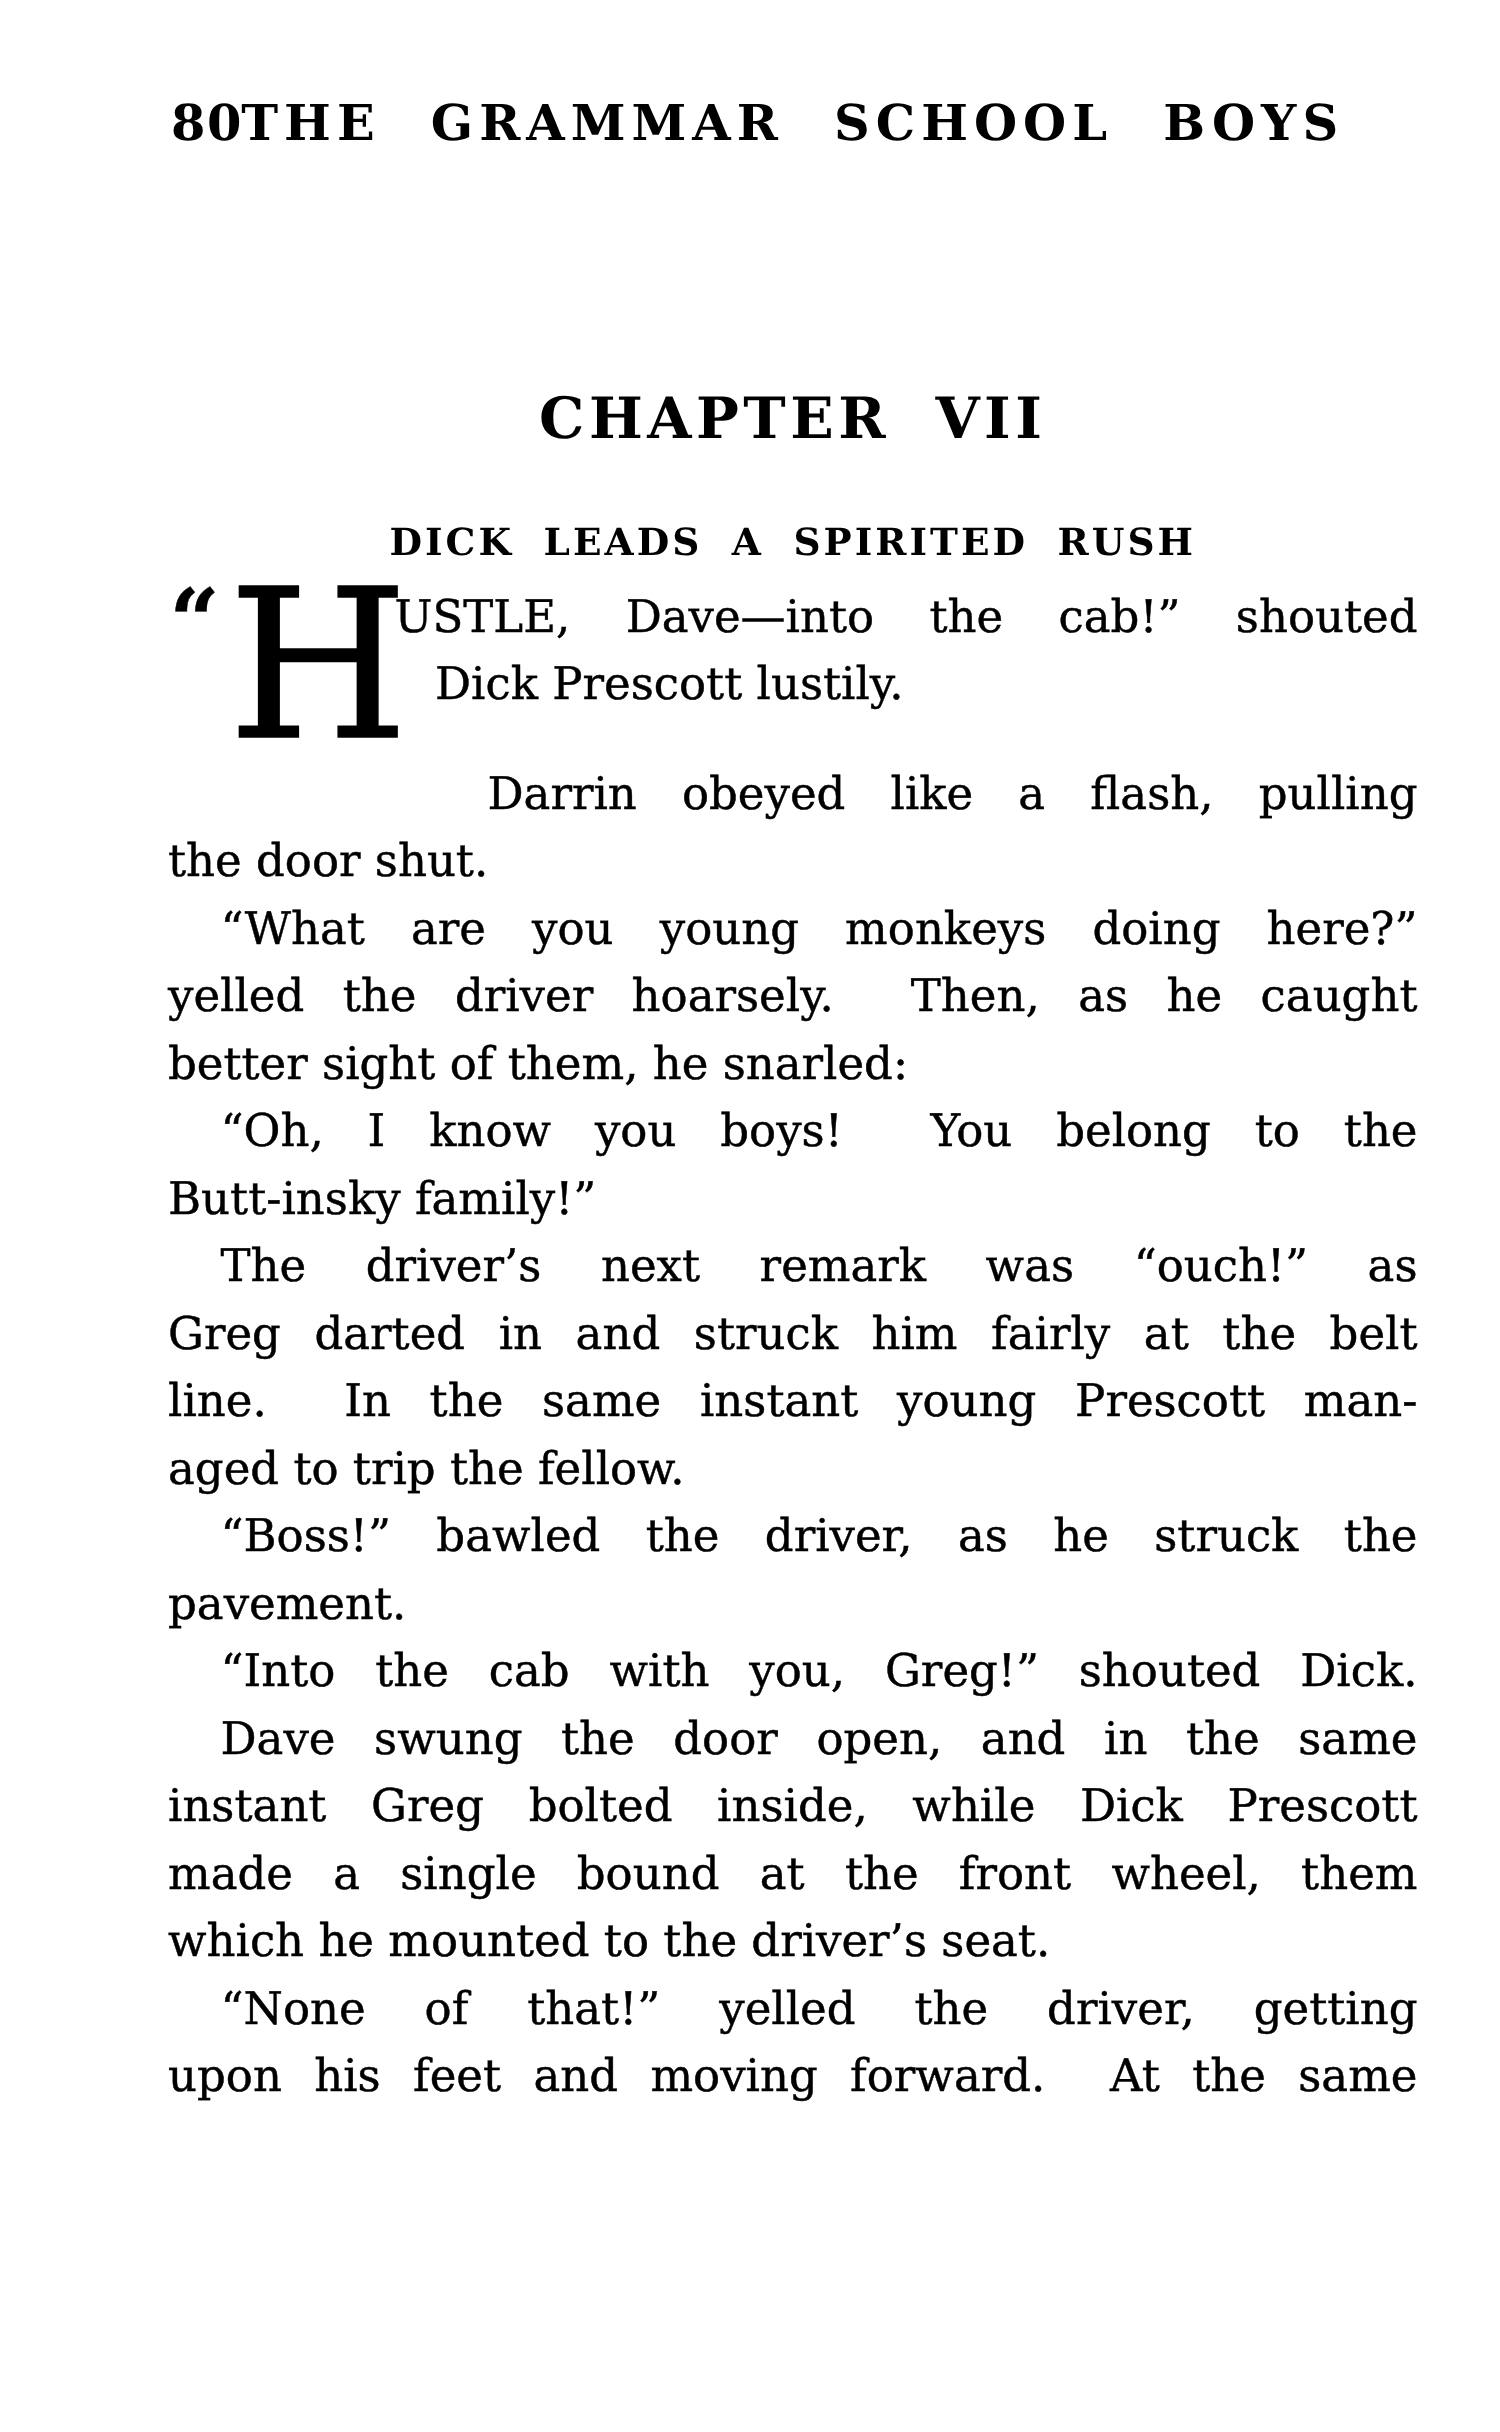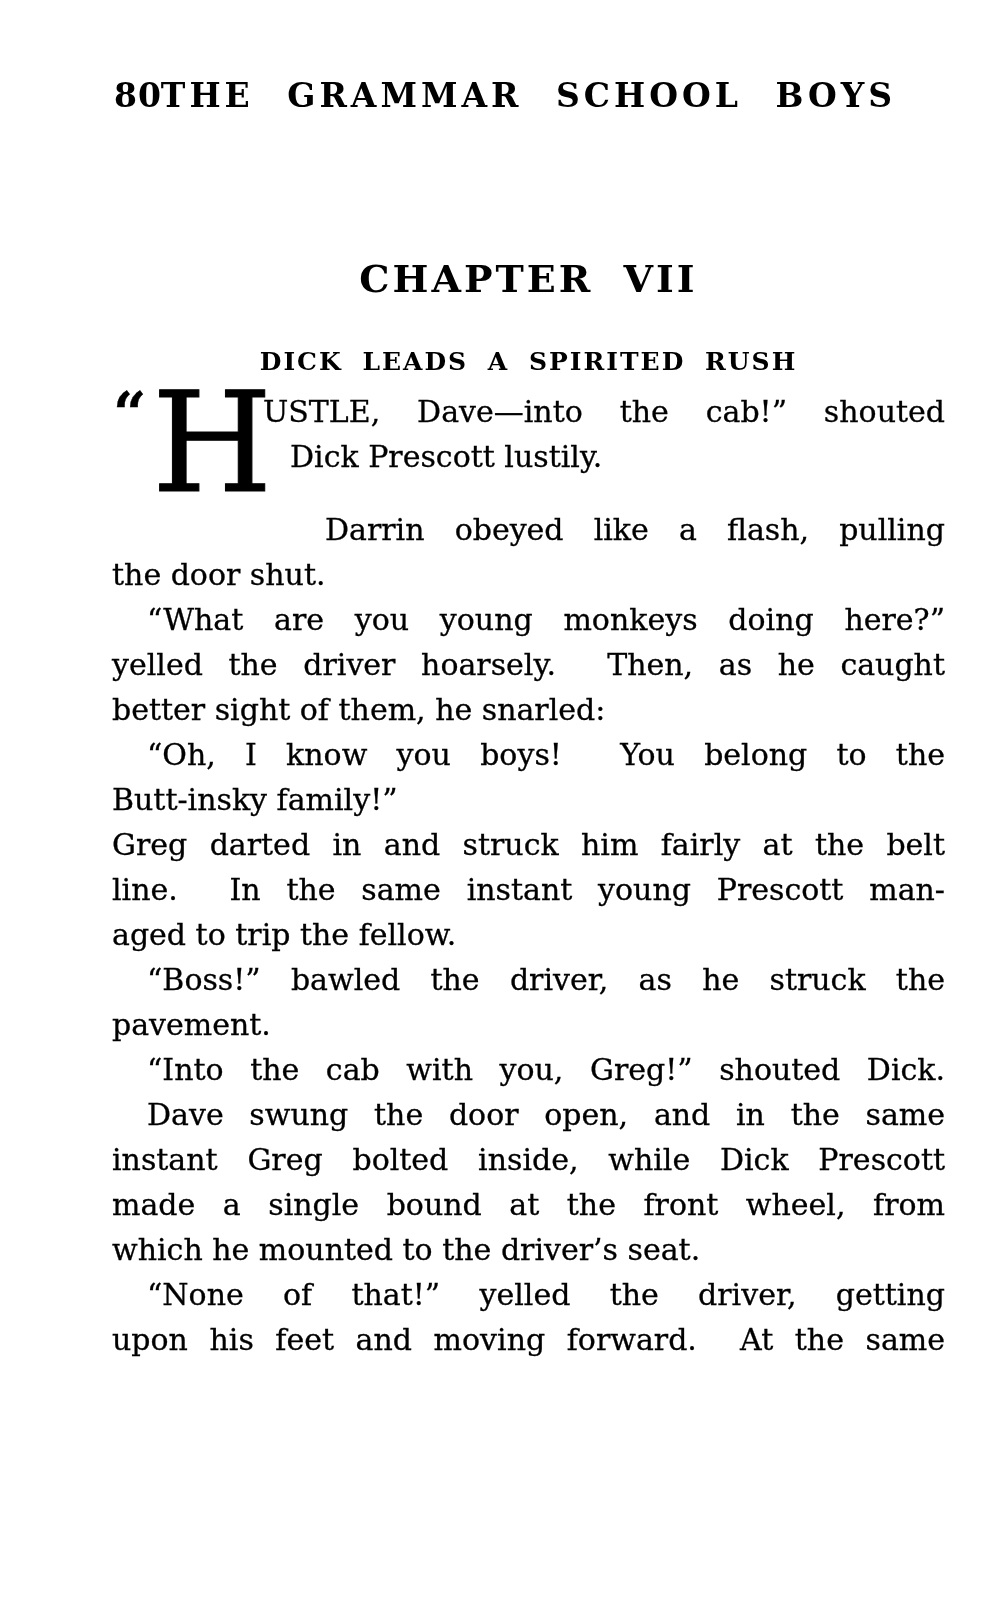"80" .running-header { top: 78px -> 64px }
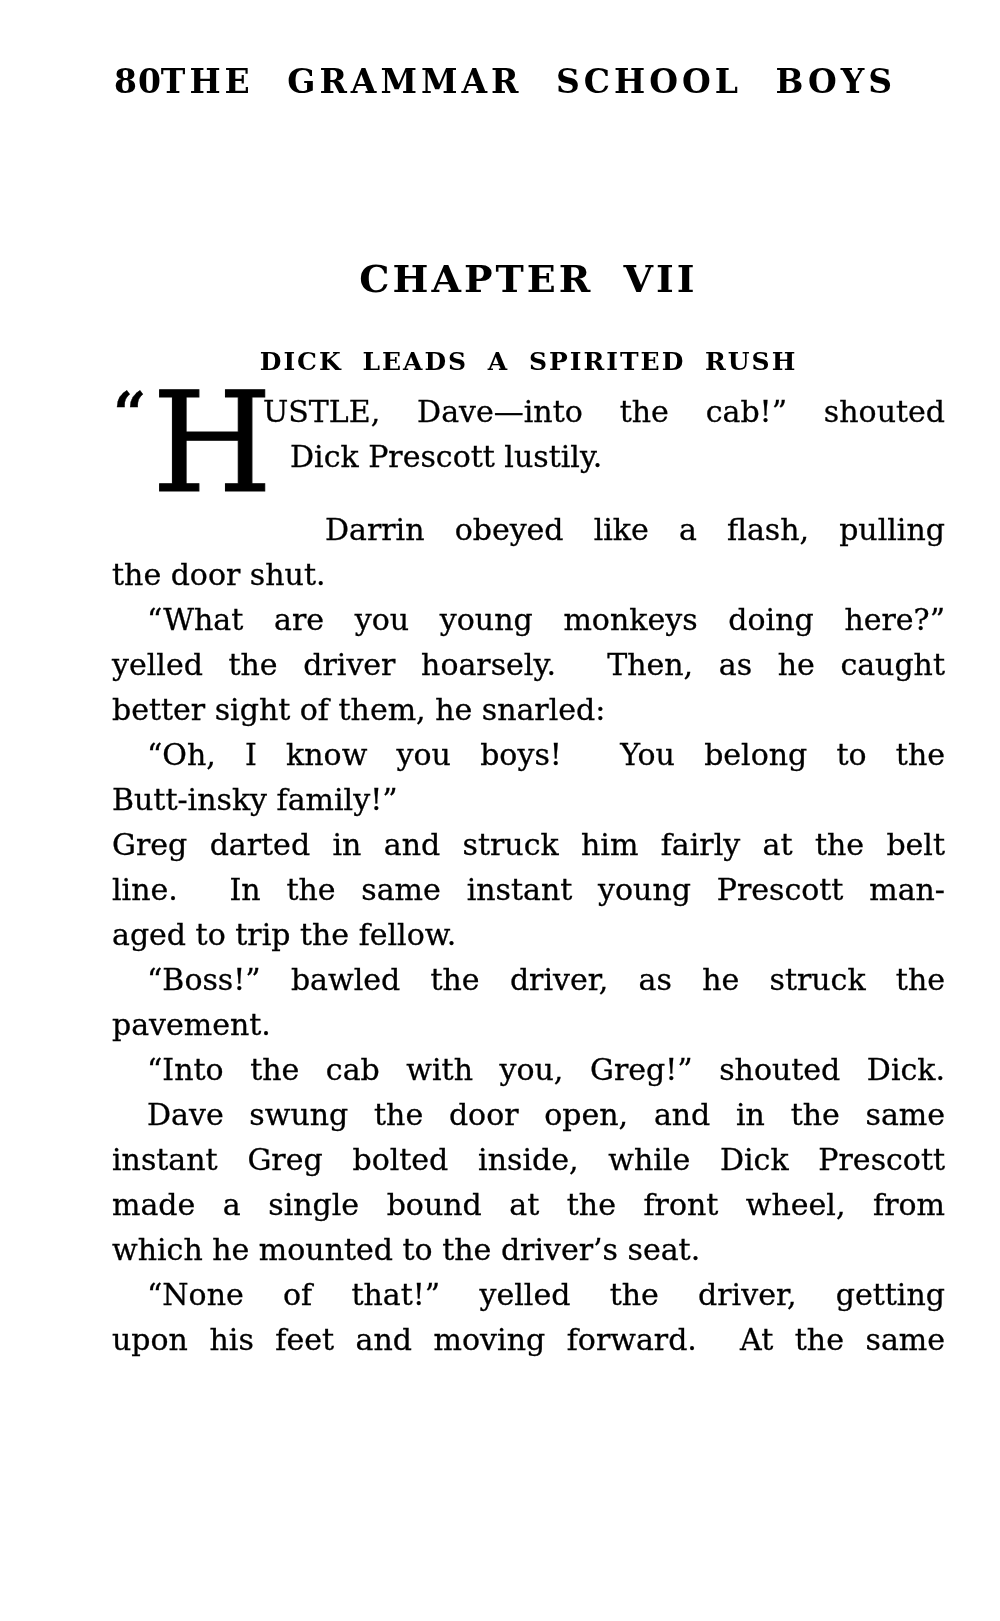"The driver’s next remark was" div.line { html: none -> <div>The driver’s next remark was “ouch!” as</div> }
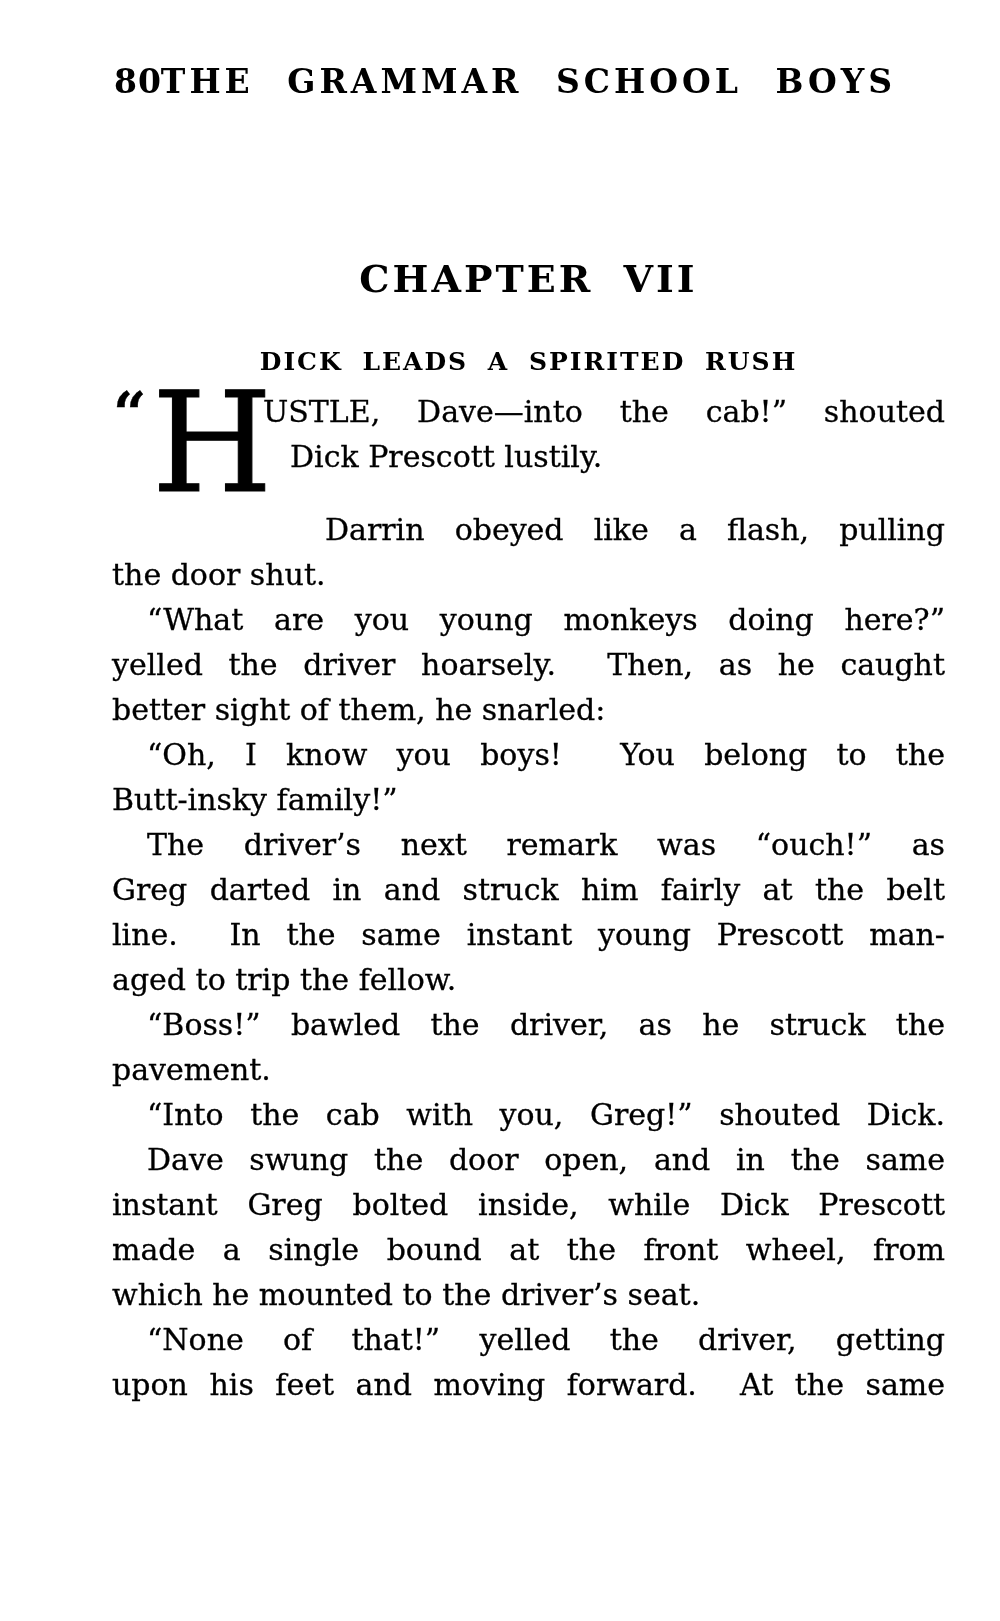"made a single bound at" div.line { text: from -> them }
